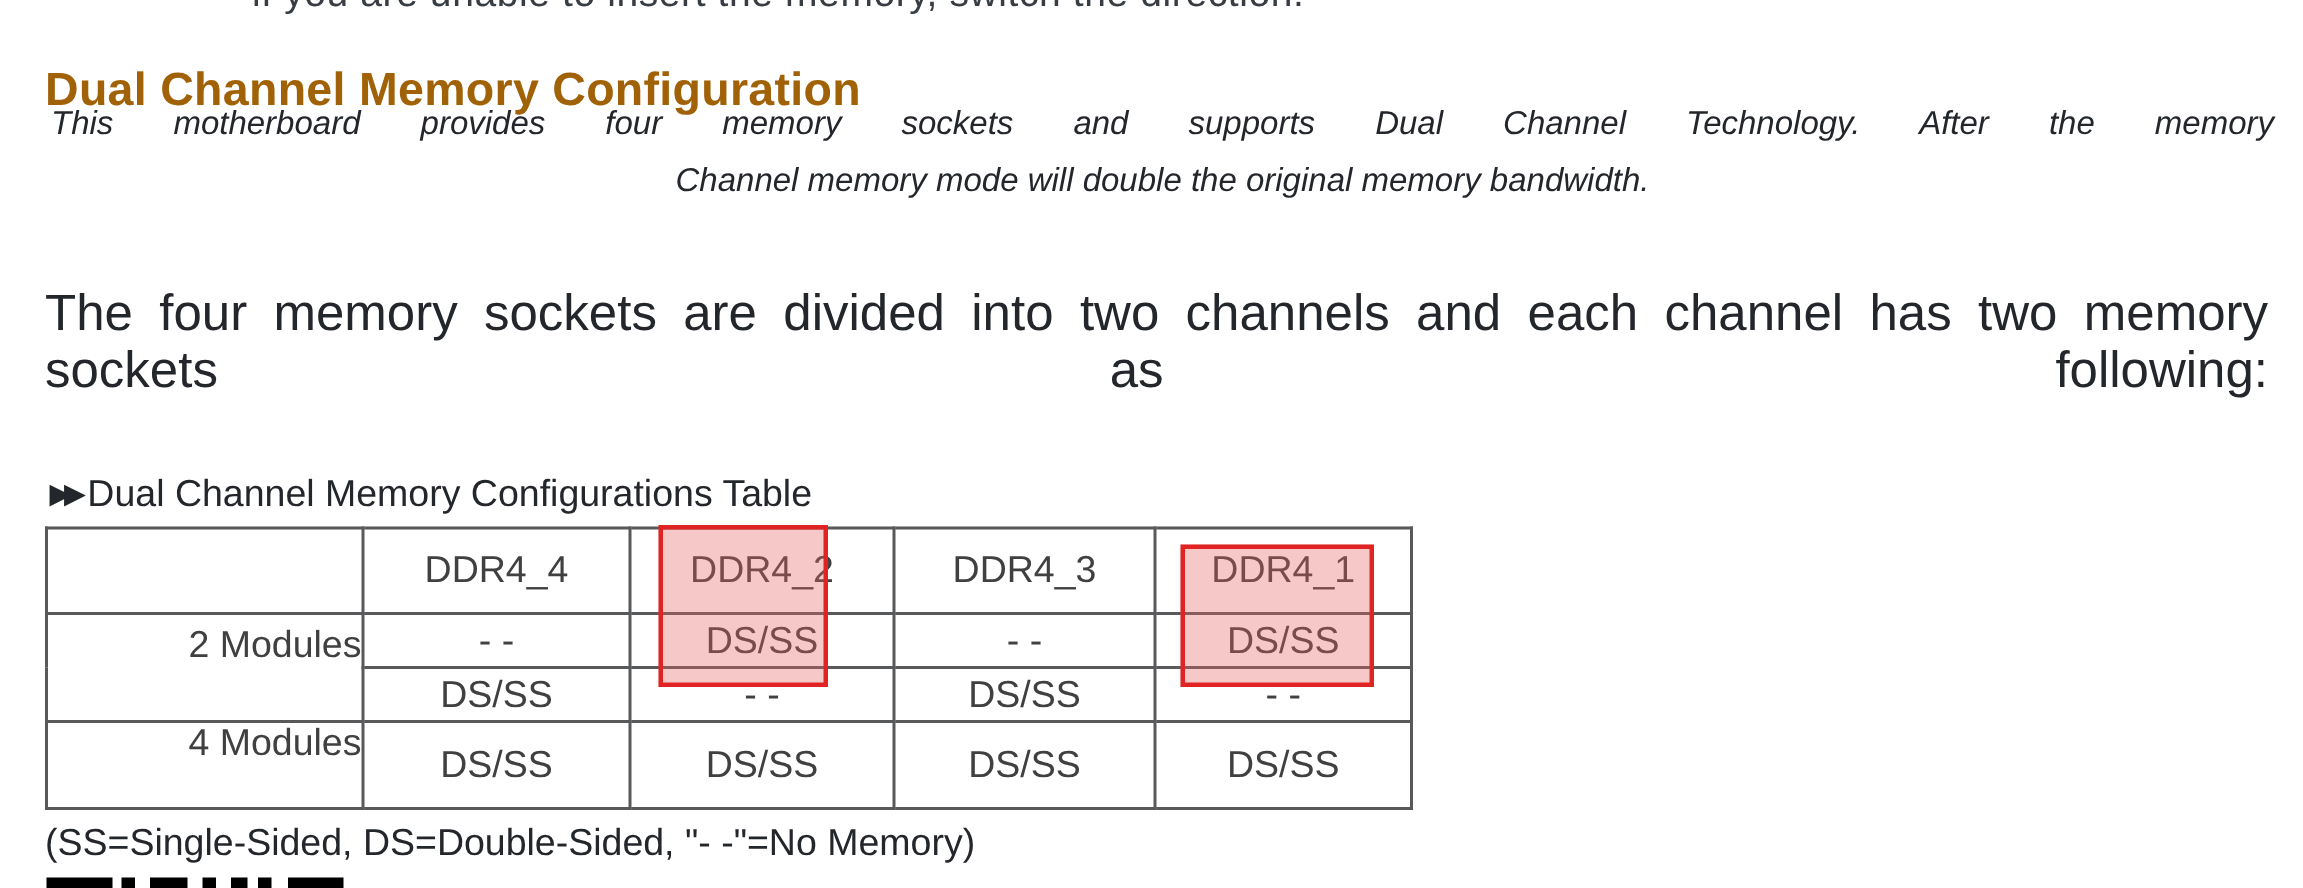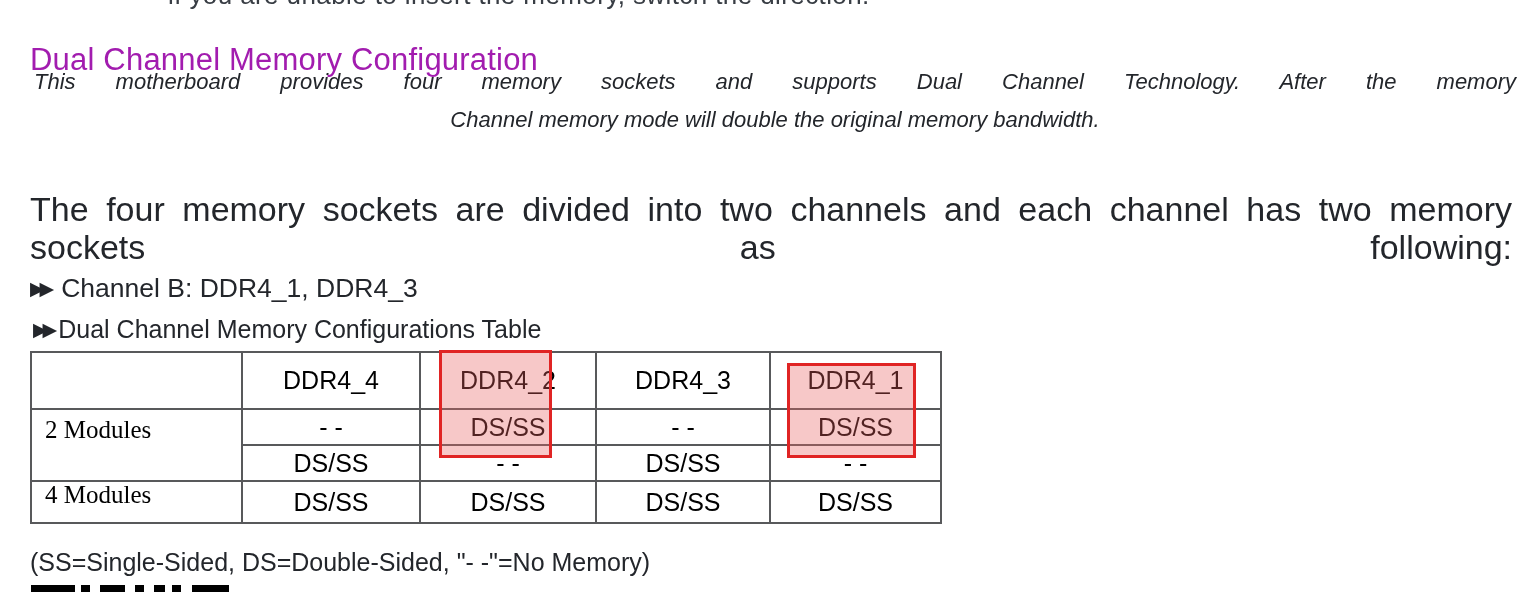"Dual Channel Memory Configuration" .heading { color: #a21caf -> #a16207; font-weight: normal -> bold }
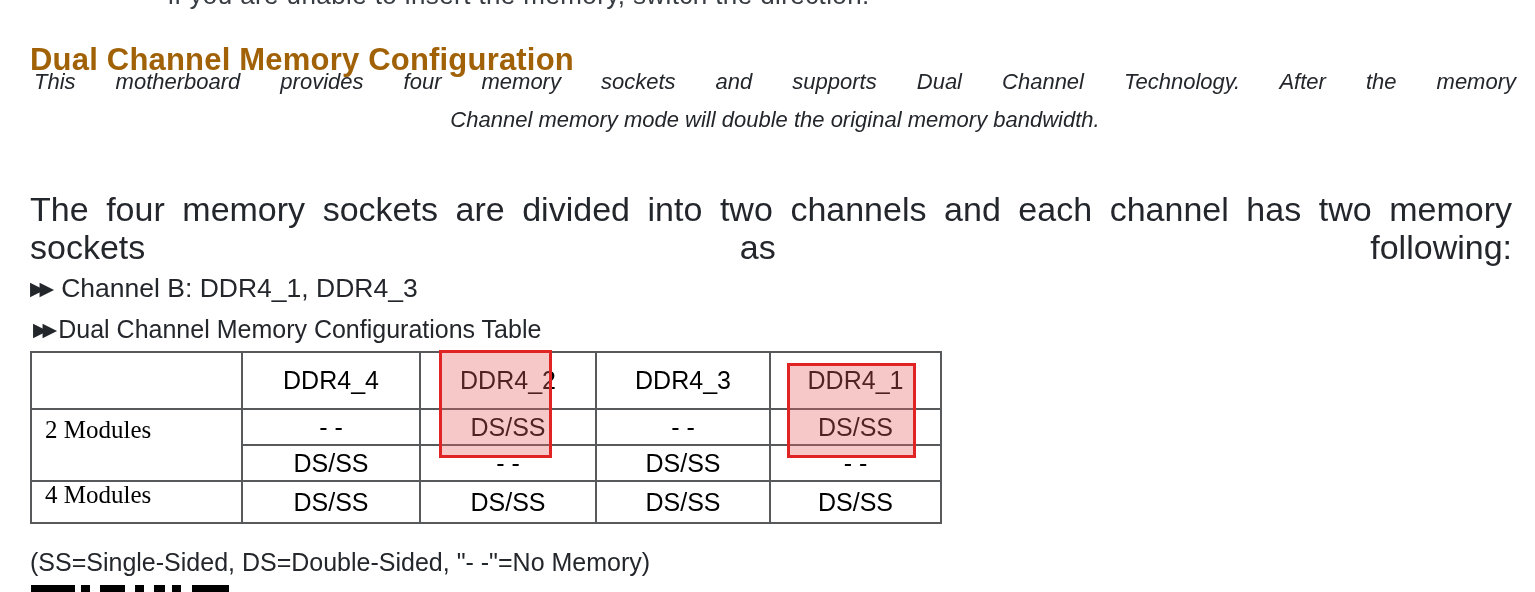"▶▶ Channel B: DDR4_1, DDR4_3" div.abs { html: <div> <span>▶▶</span><span>Channel B: DDR4_1, DDR4_3</span> </div> -> none }
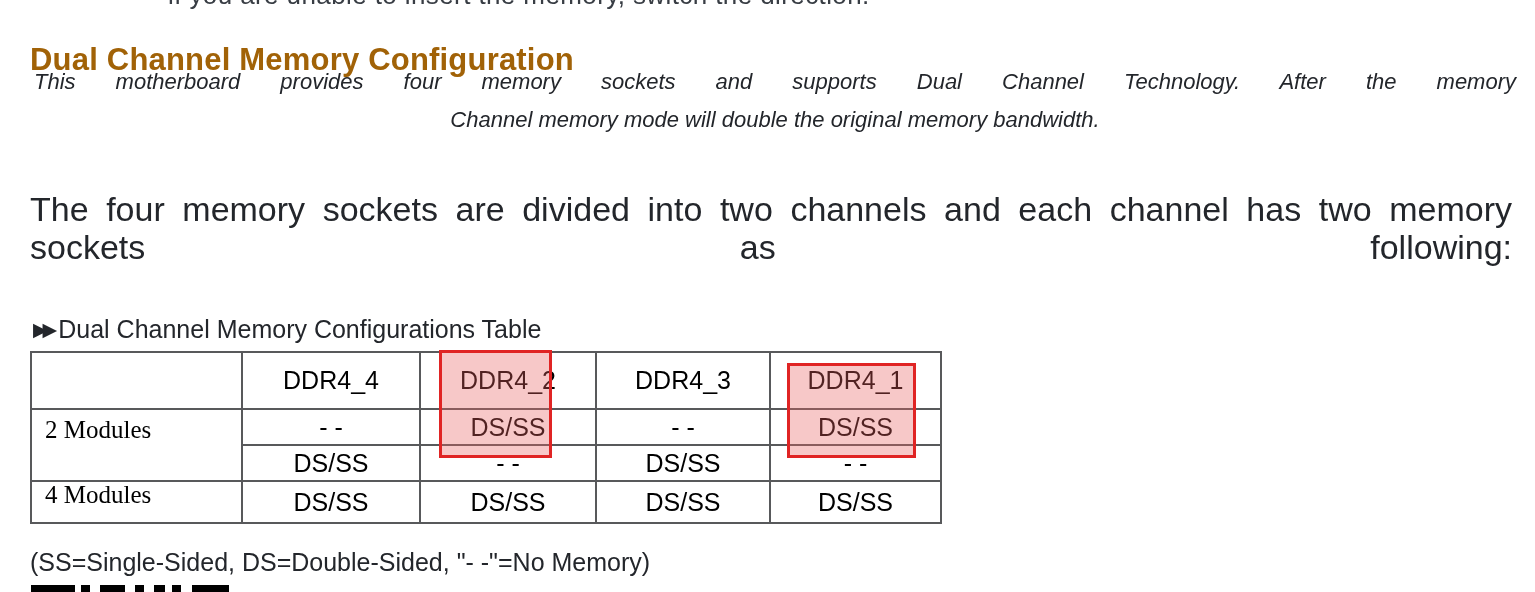"DDR4_4" table.mem { color: #000000 -> #404040 }
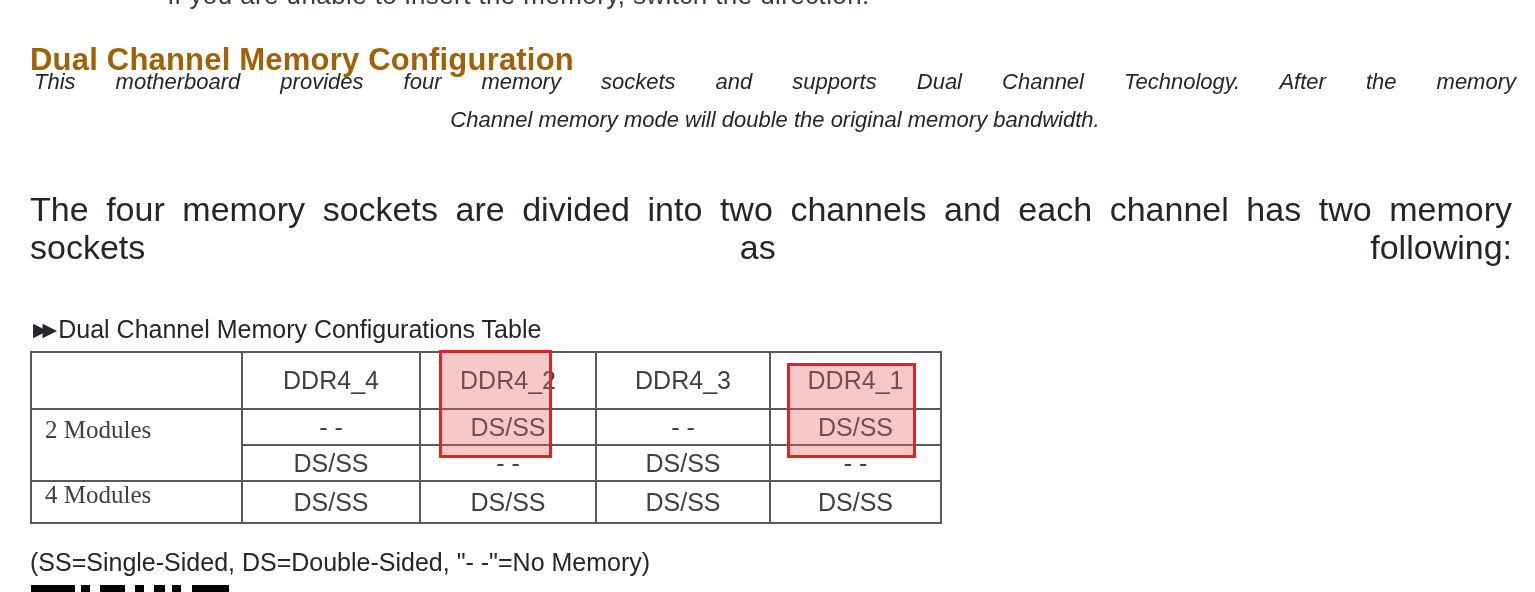"2 Modules" table.mem td.lbl { font-family: Liberation Serif, serif -> none; text-align: left -> right }
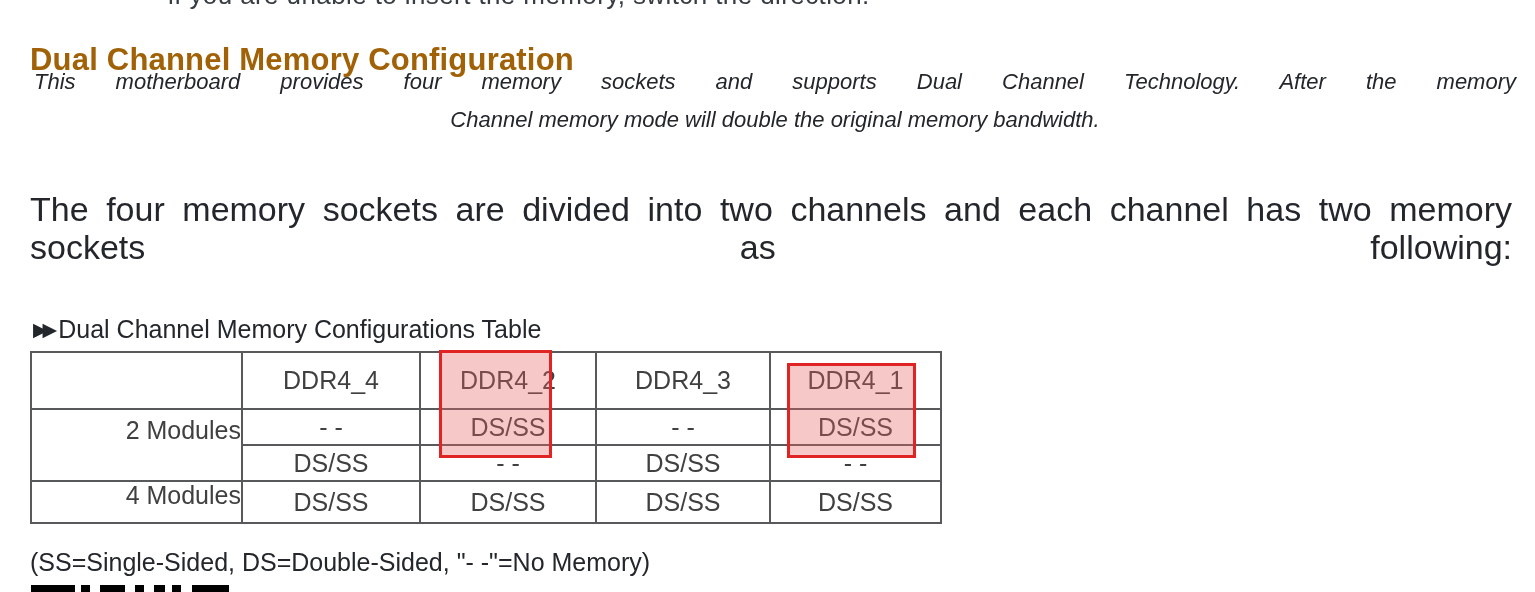"4 Modules" tr.r-c { height: 42px -> 58px }
